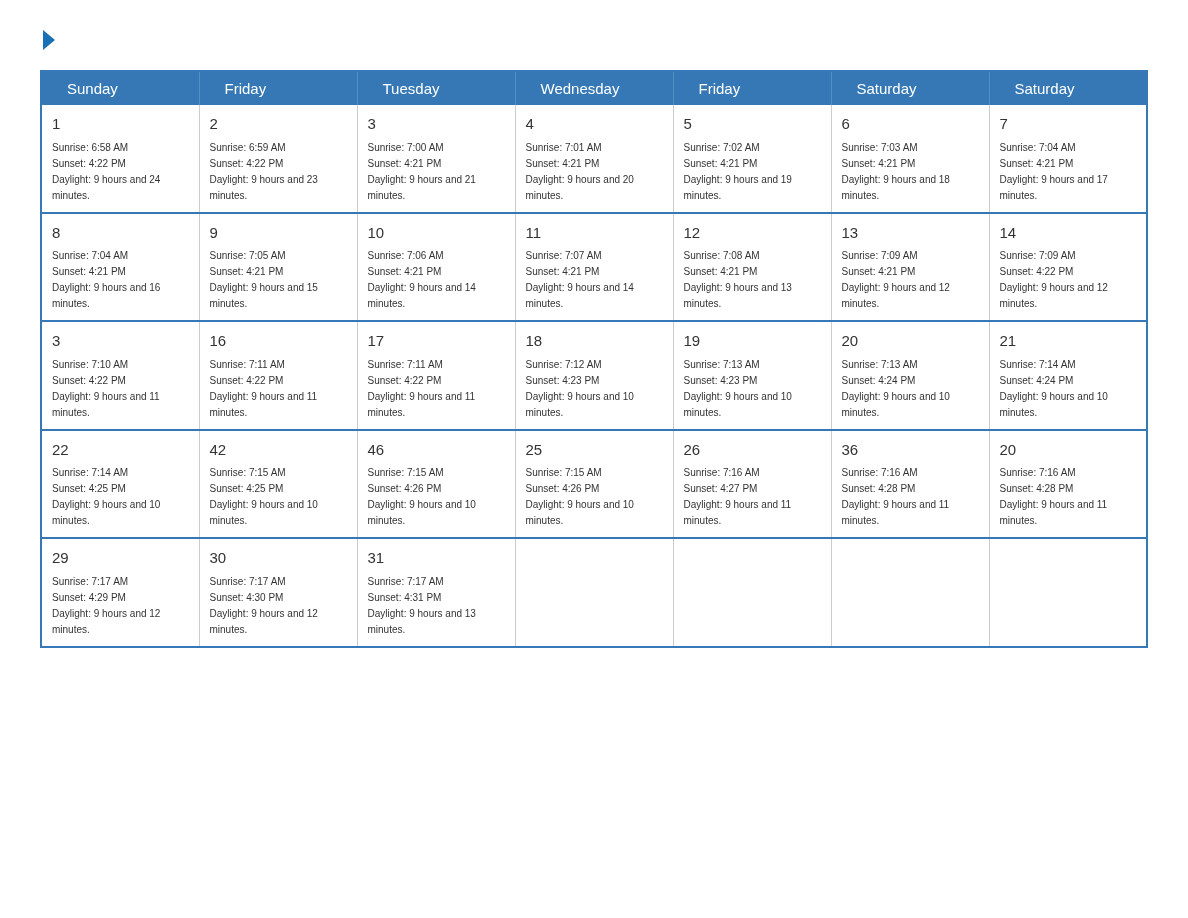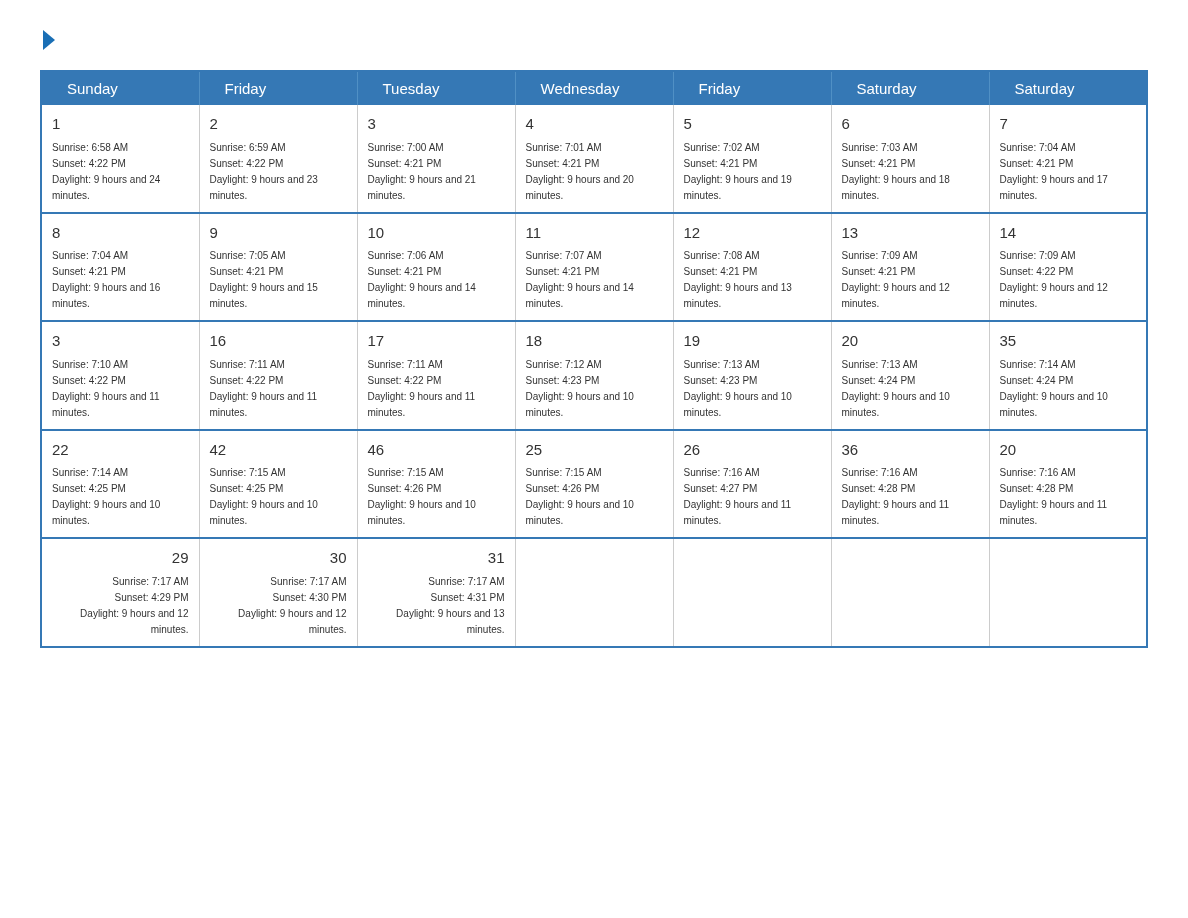"35" span.day-number { text: 35 -> 21 }
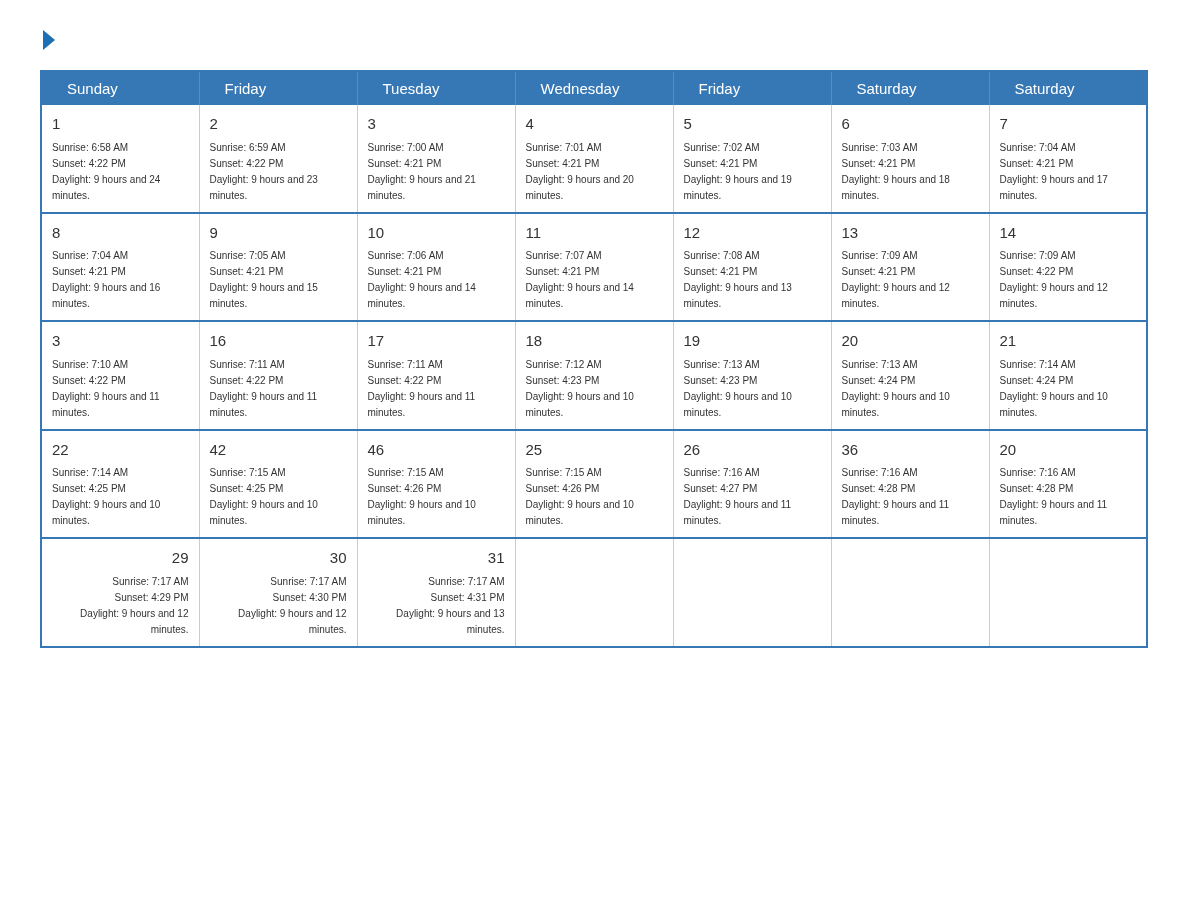"29" .calendar-table tbody tr:last-child td { text-align: right -> none }
